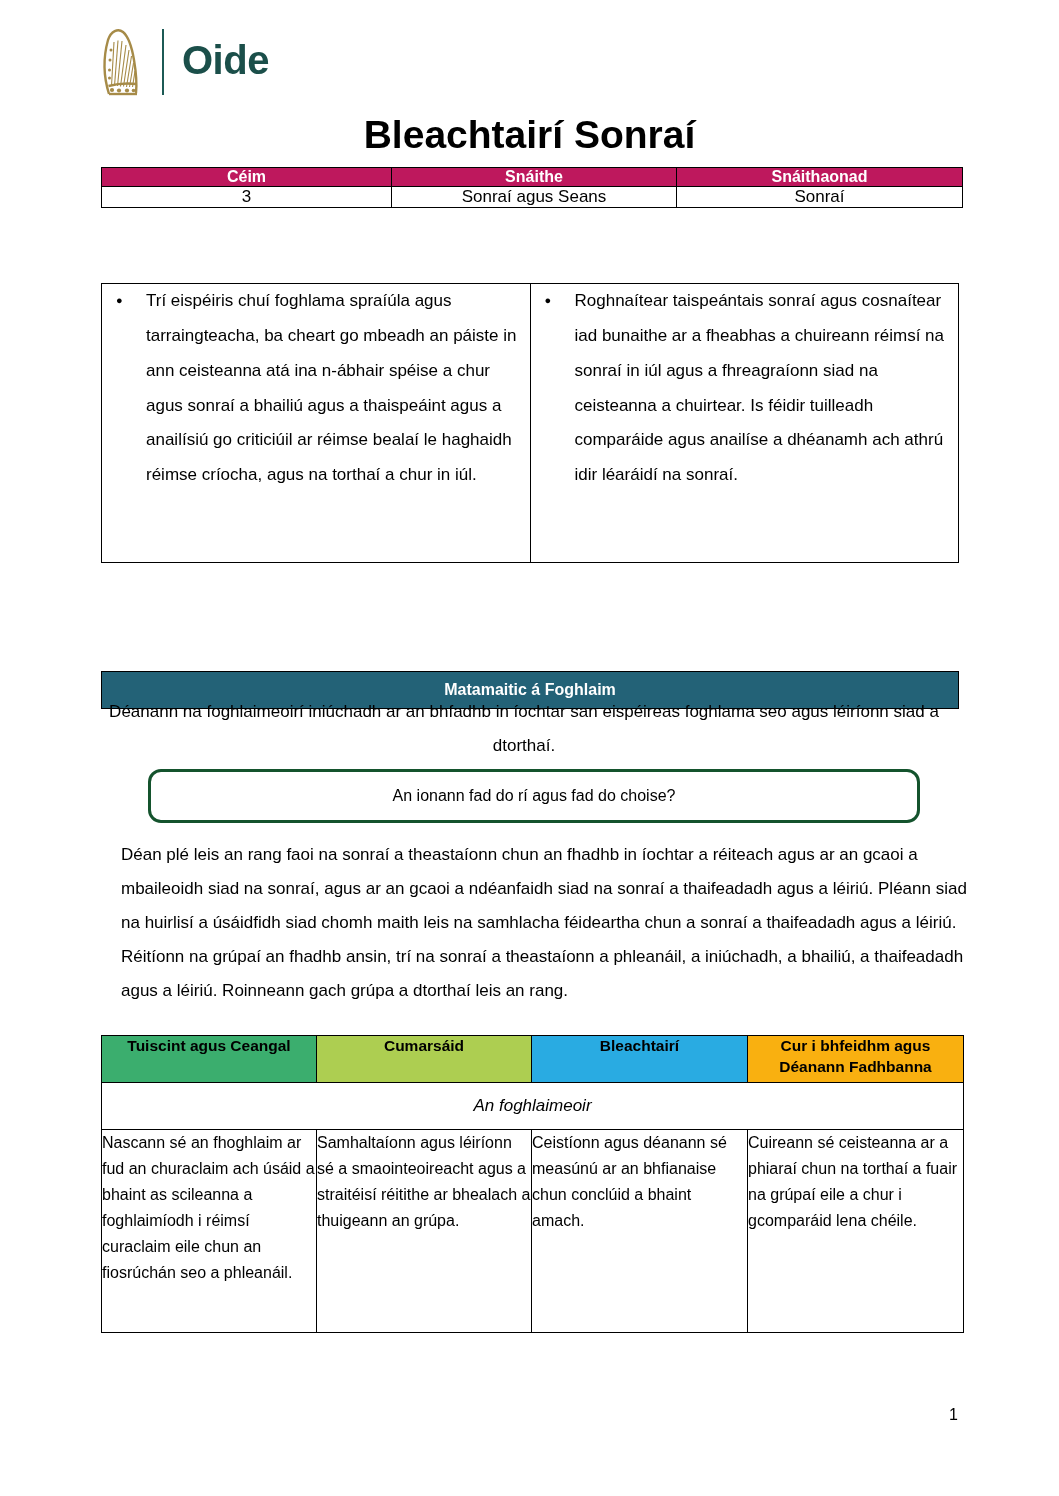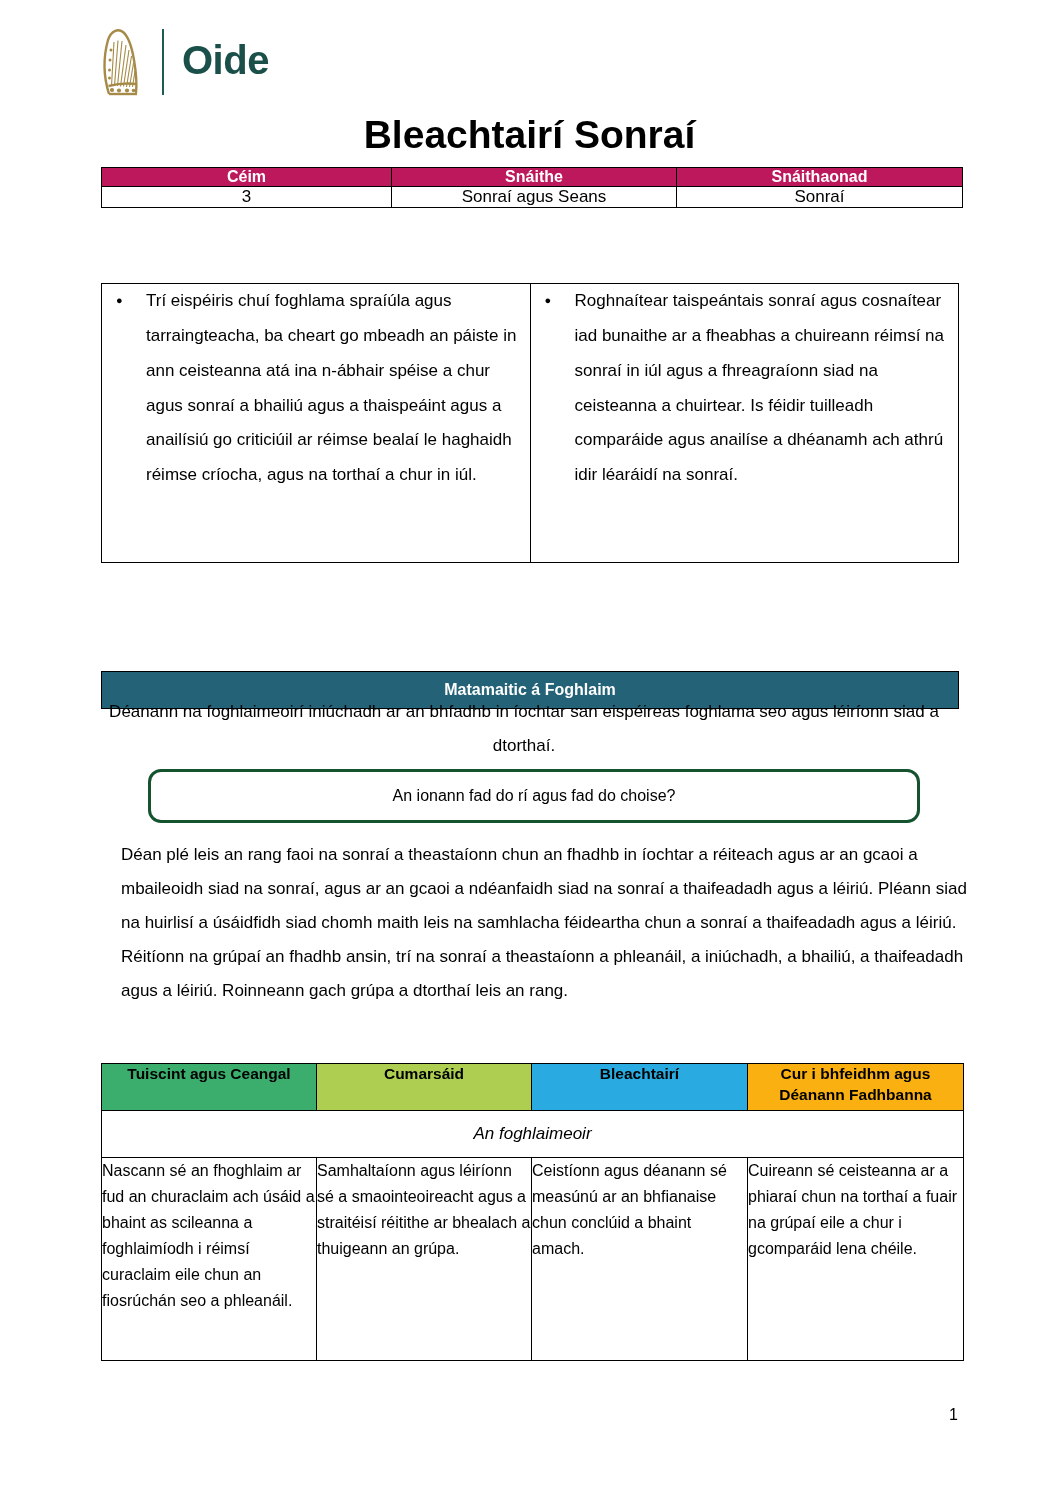"Tuiscint agus Ceangal" #table-skills { top: 1063px -> 1035px }
